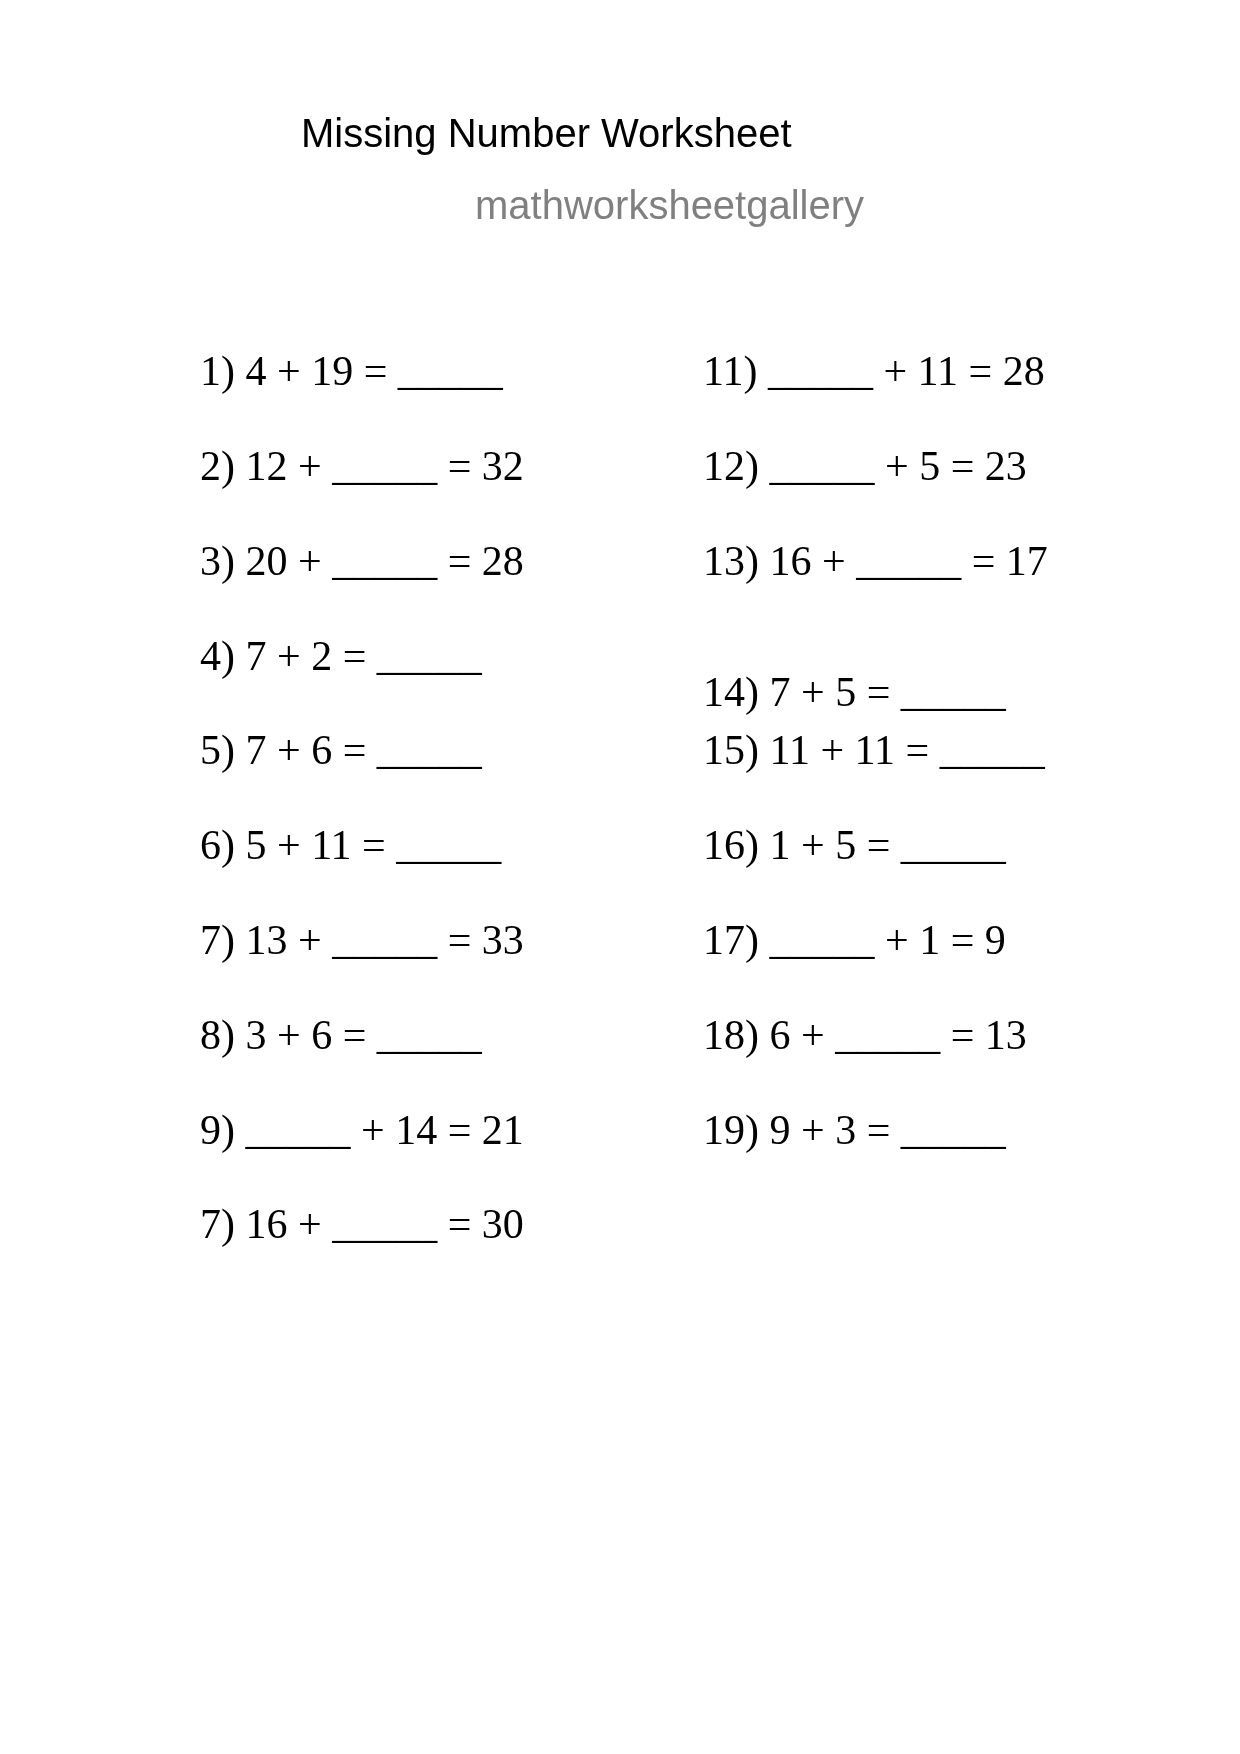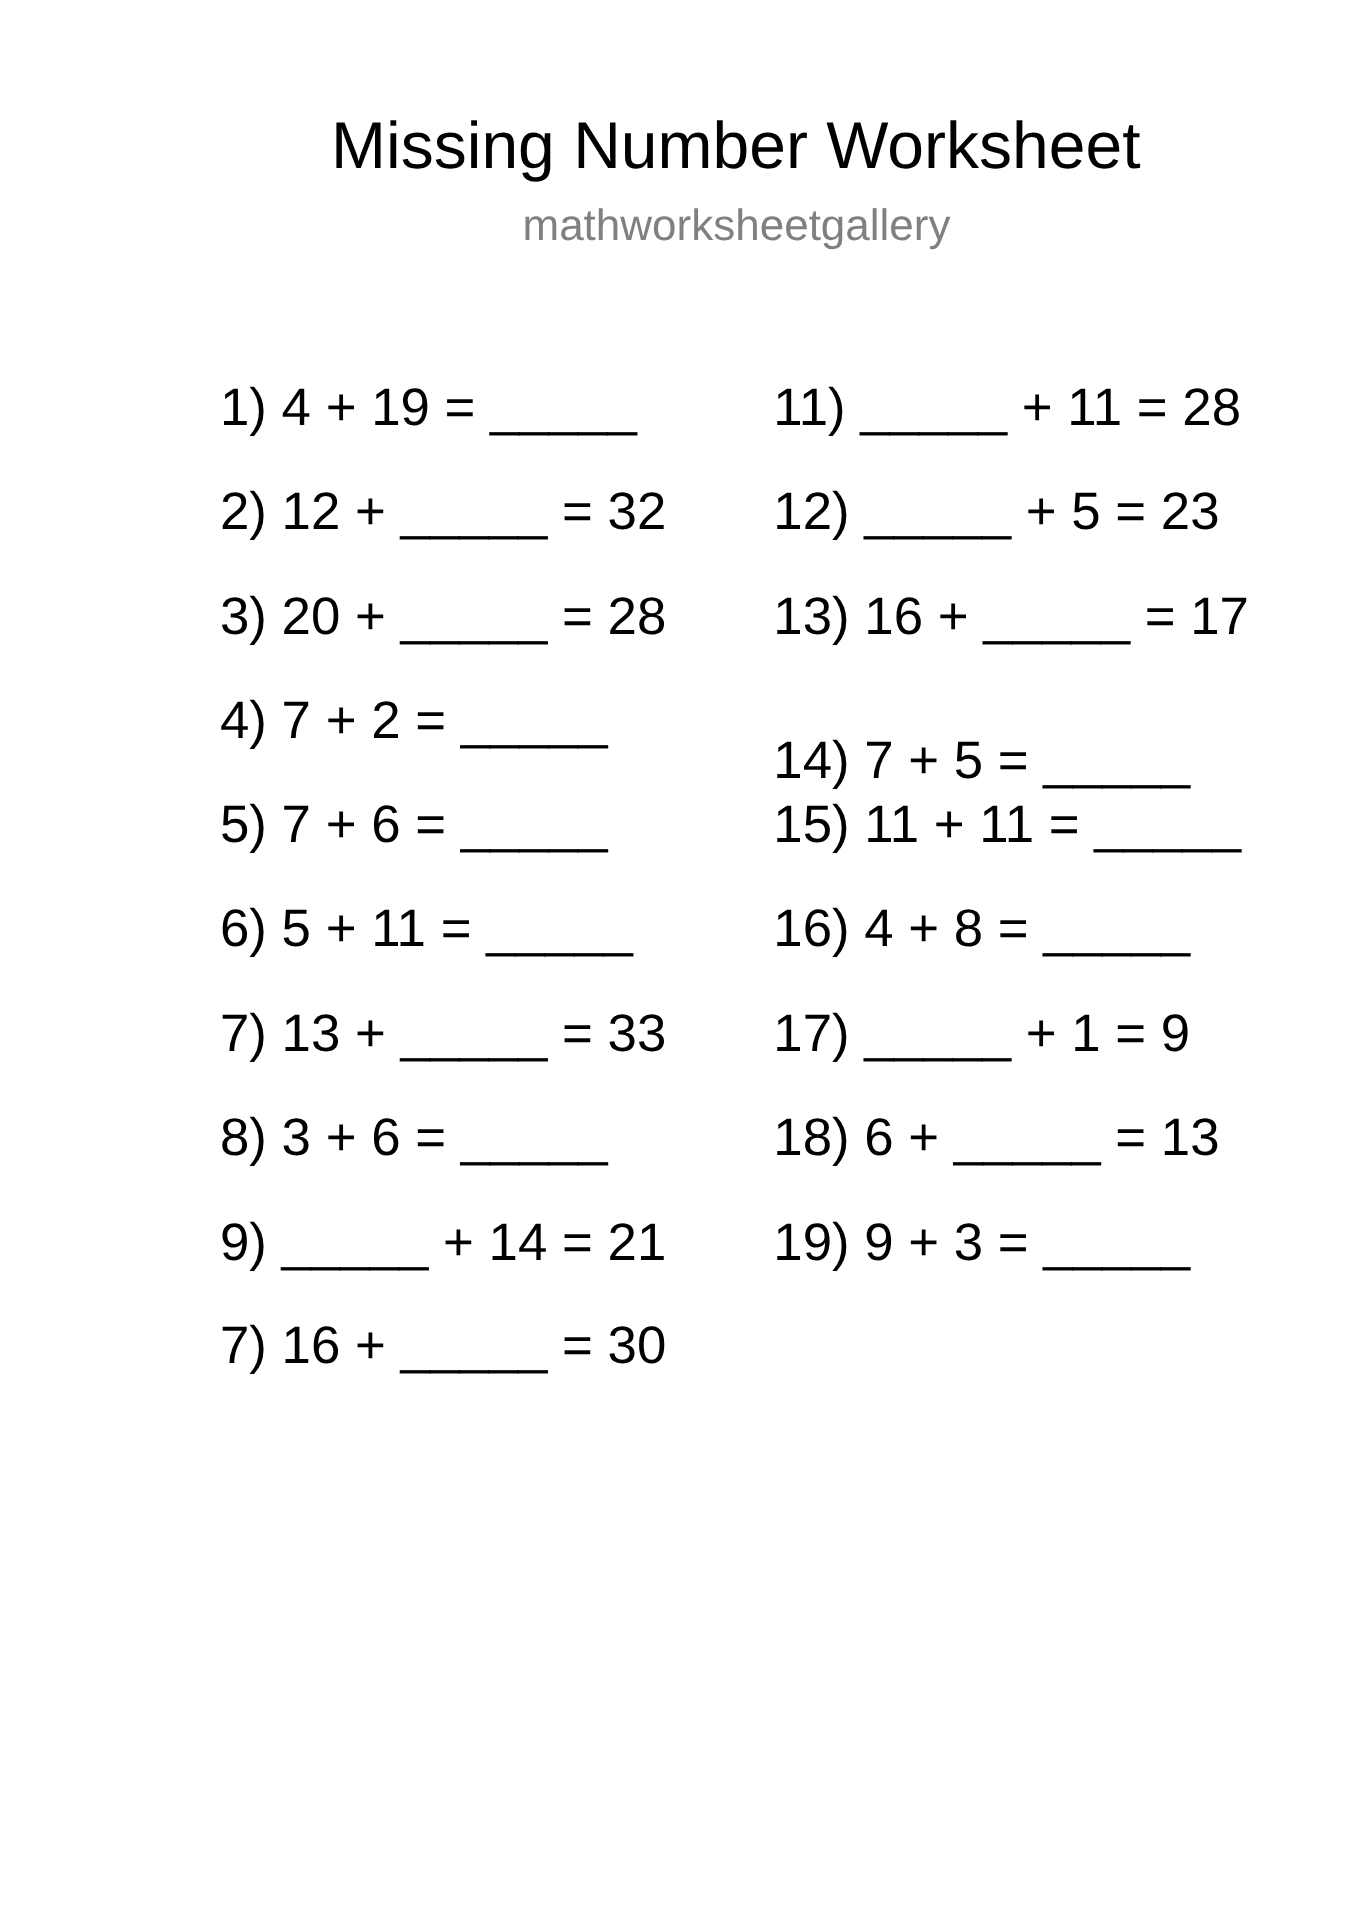"Missing Number Worksheet" .title { font-size: 60px -> 40px }
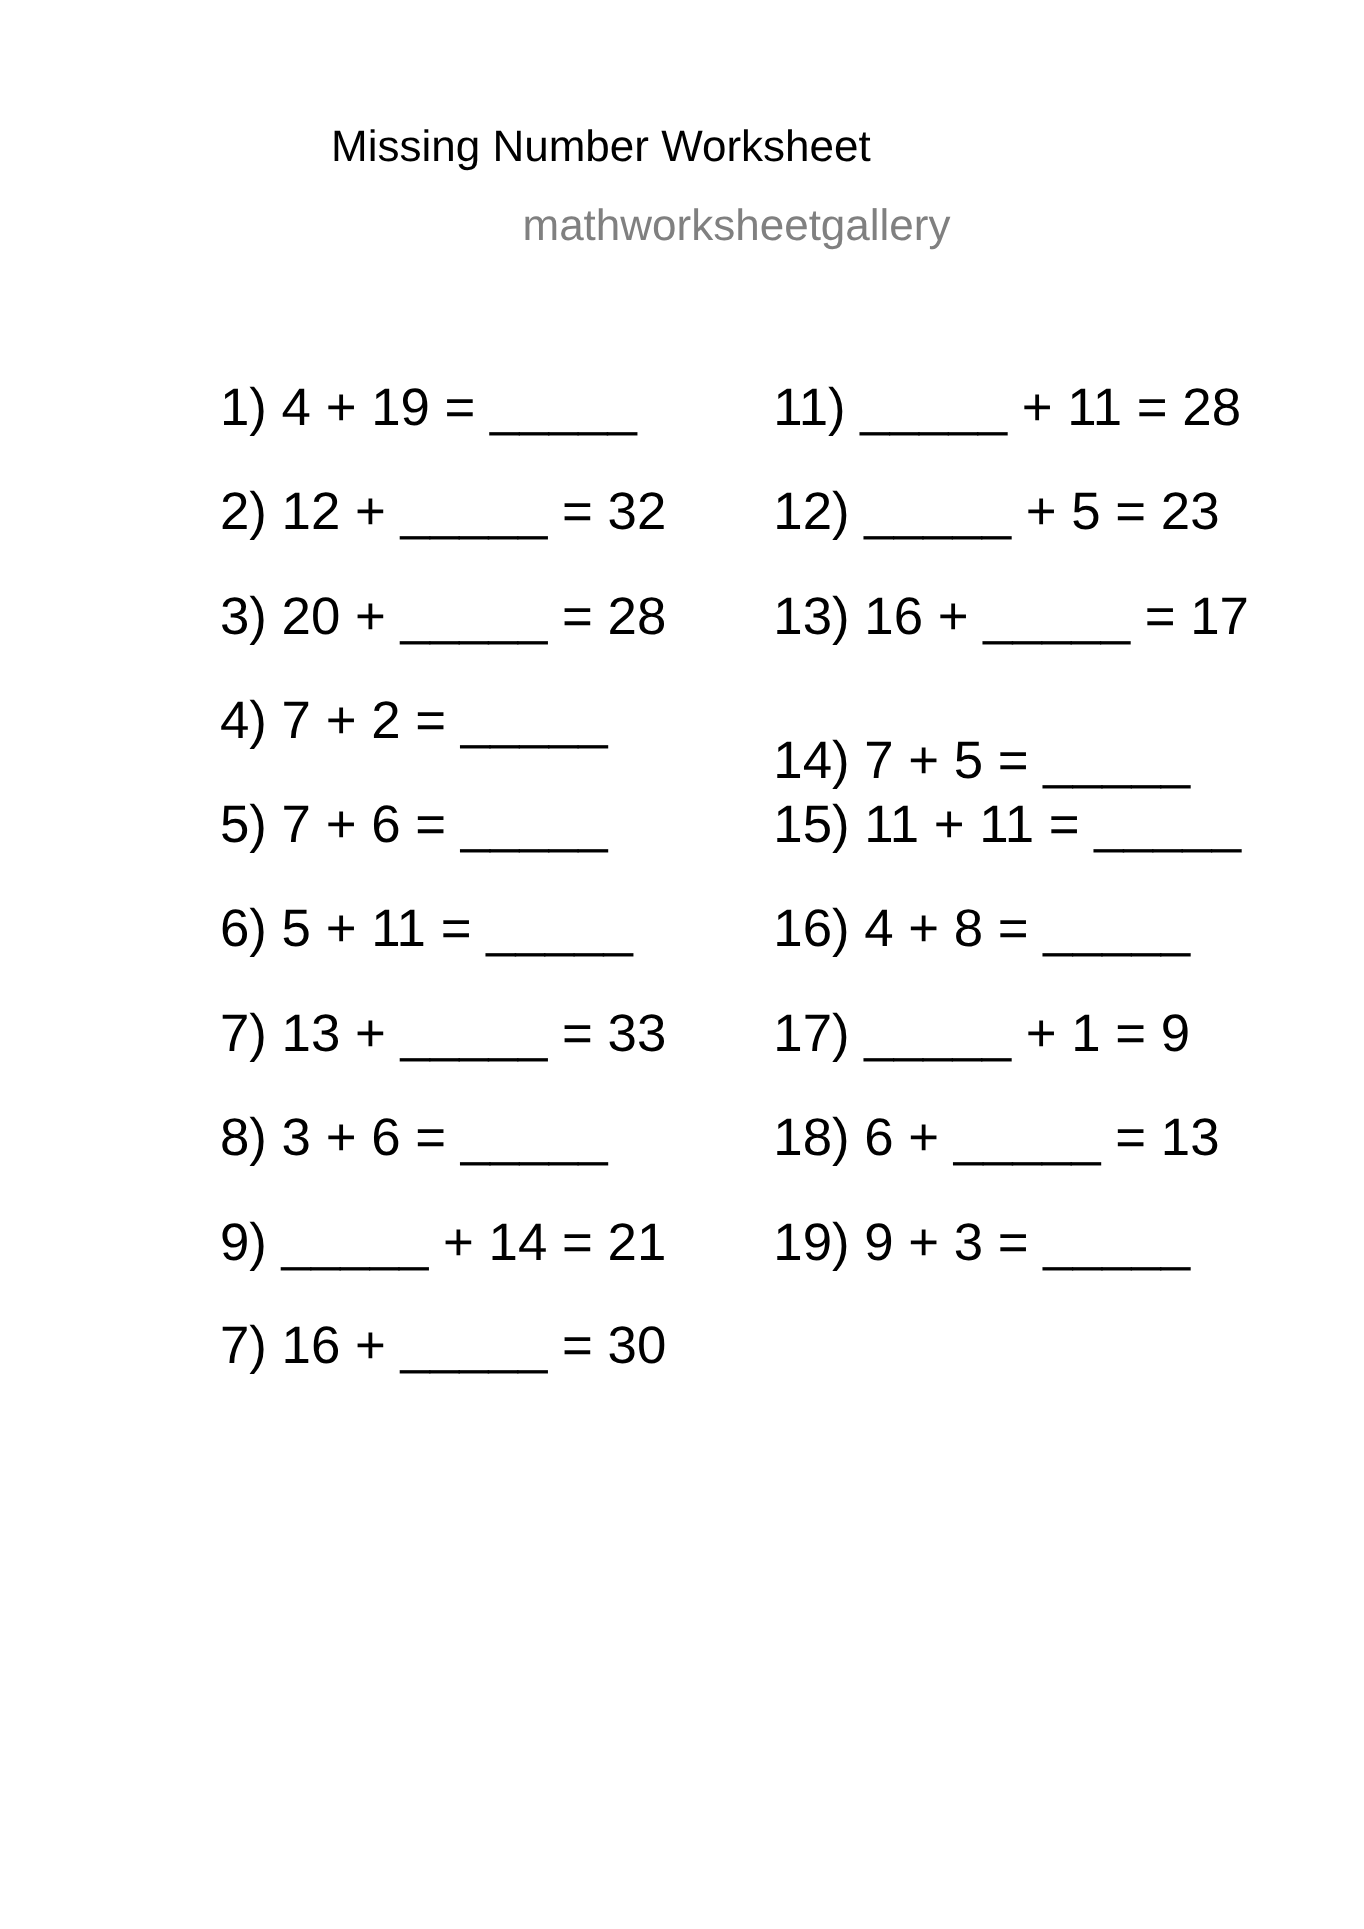"1) 4 + 19 =" .problem { font-family: none -> Liberation Serif, serif; font-size: 48px -> 42px }
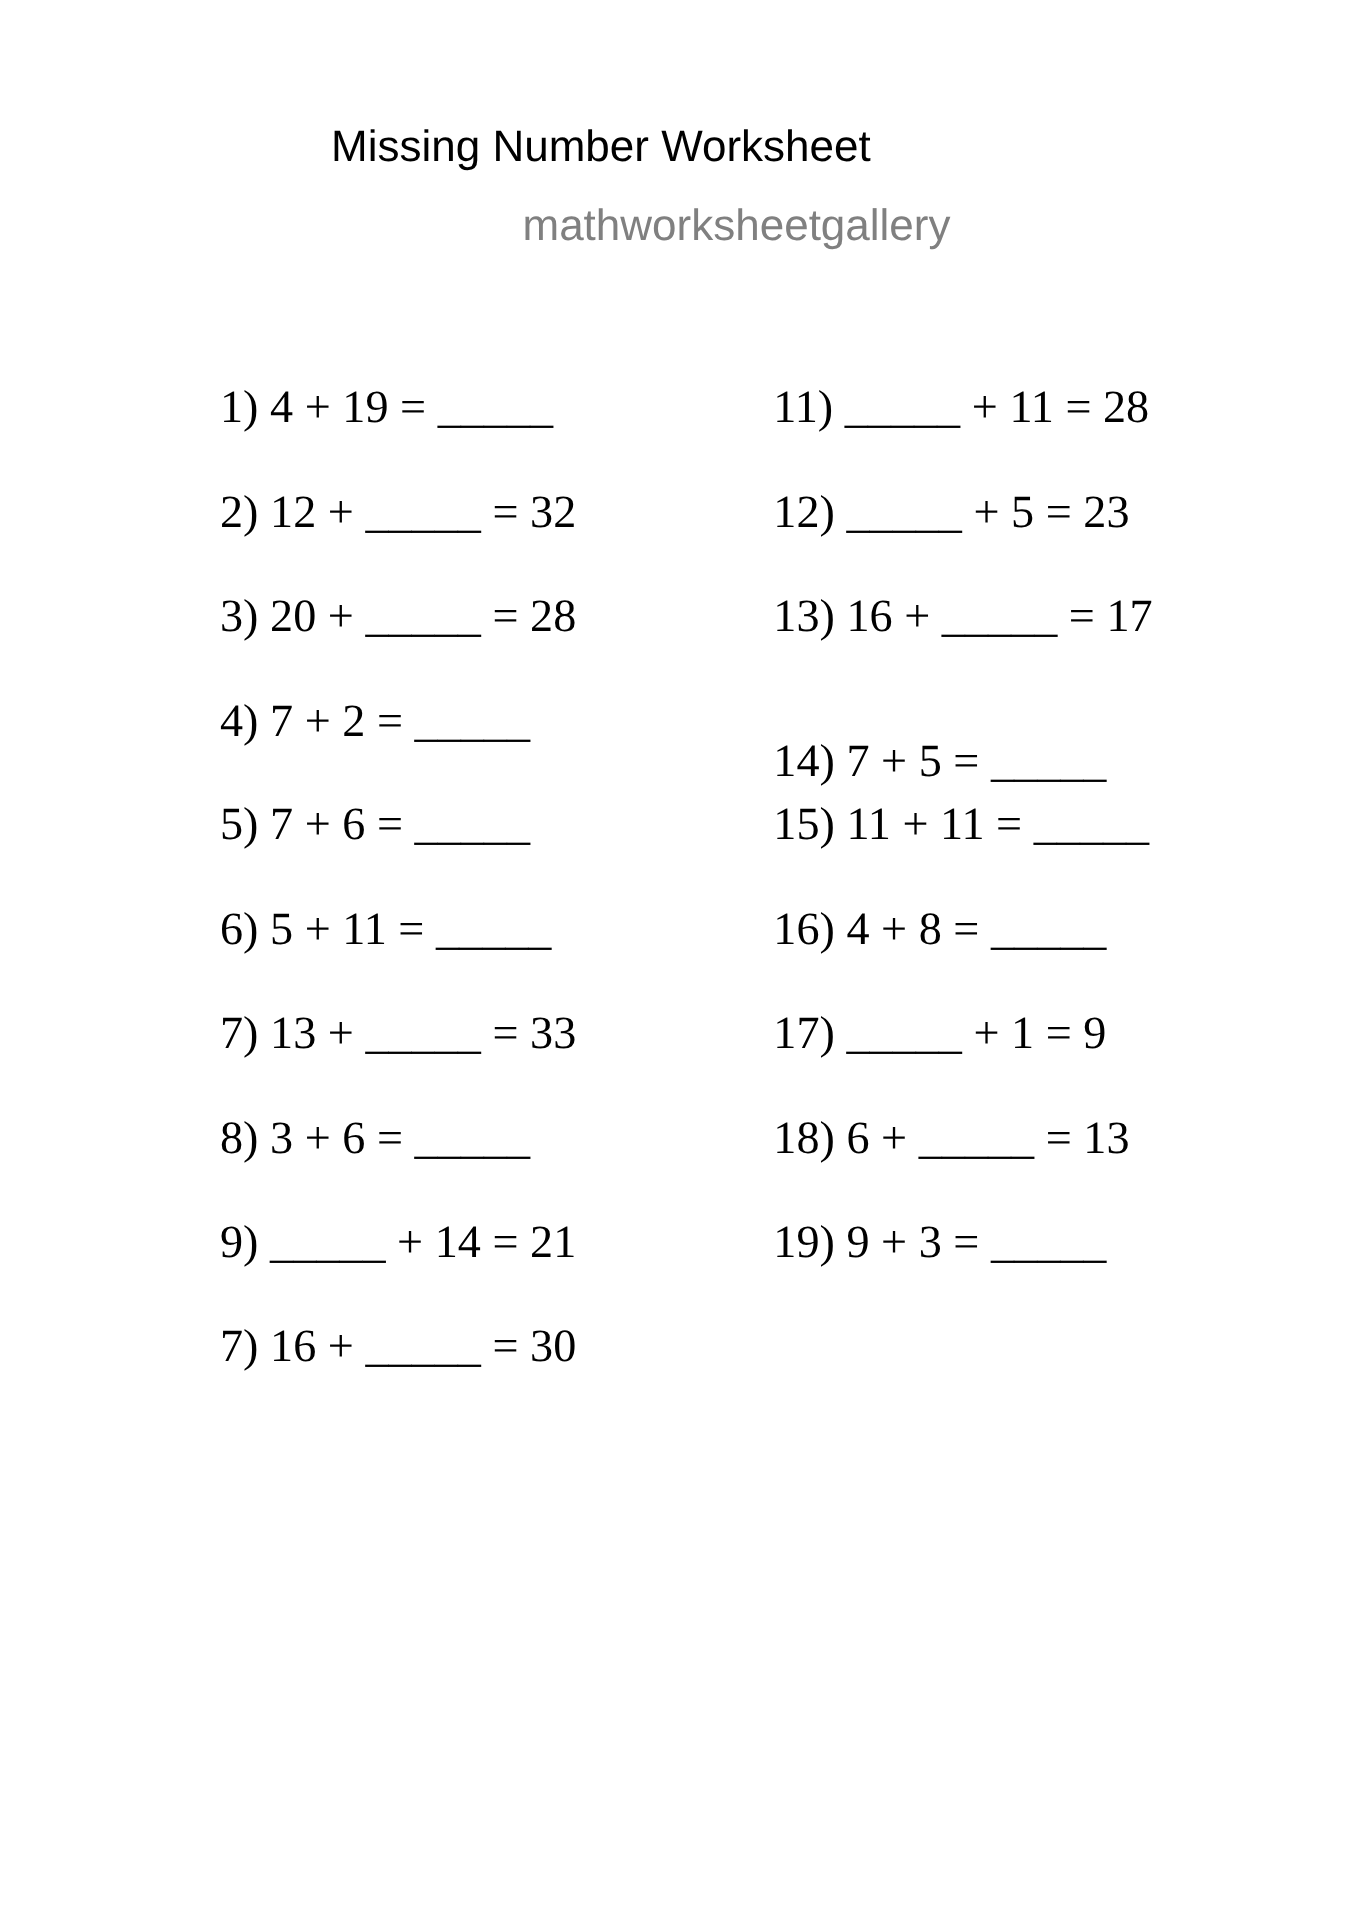"16) 4 + 8 =" div.problem { text: 4 + 8 -> 1 + 5 }
